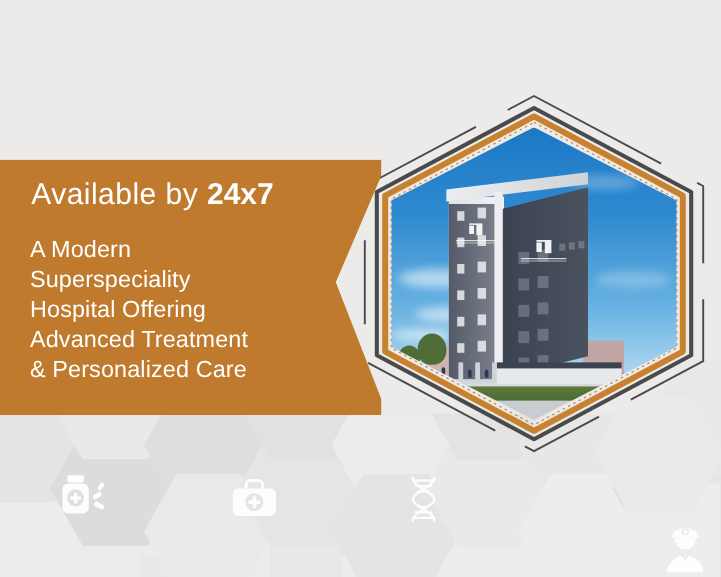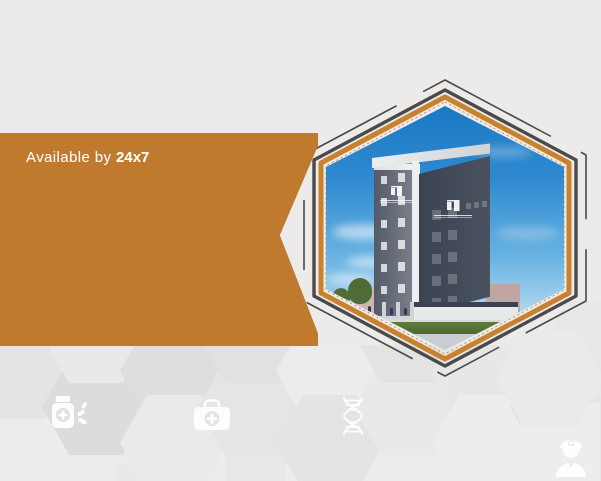"Available by 24x7" .headline { font-size: 15px -> 25px }
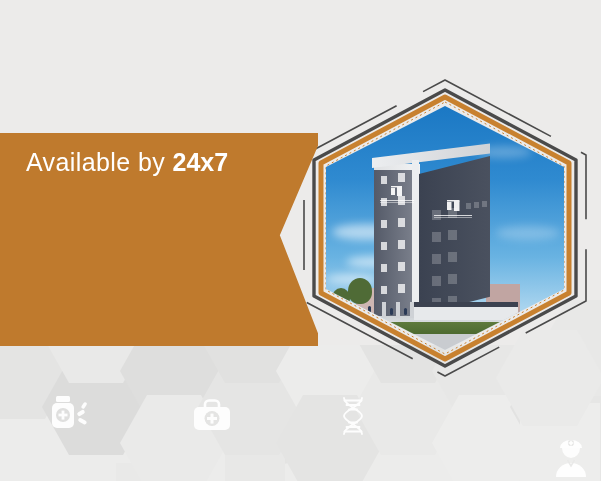"A Modern" div.subhead { html: none -> <div> <div>A Modern</div> <div>Superspeciality</div> <div>Hospital Offering</div> <div>Advanced Treatment</div> <div>&amp; Personalized Care</div> </div> }
